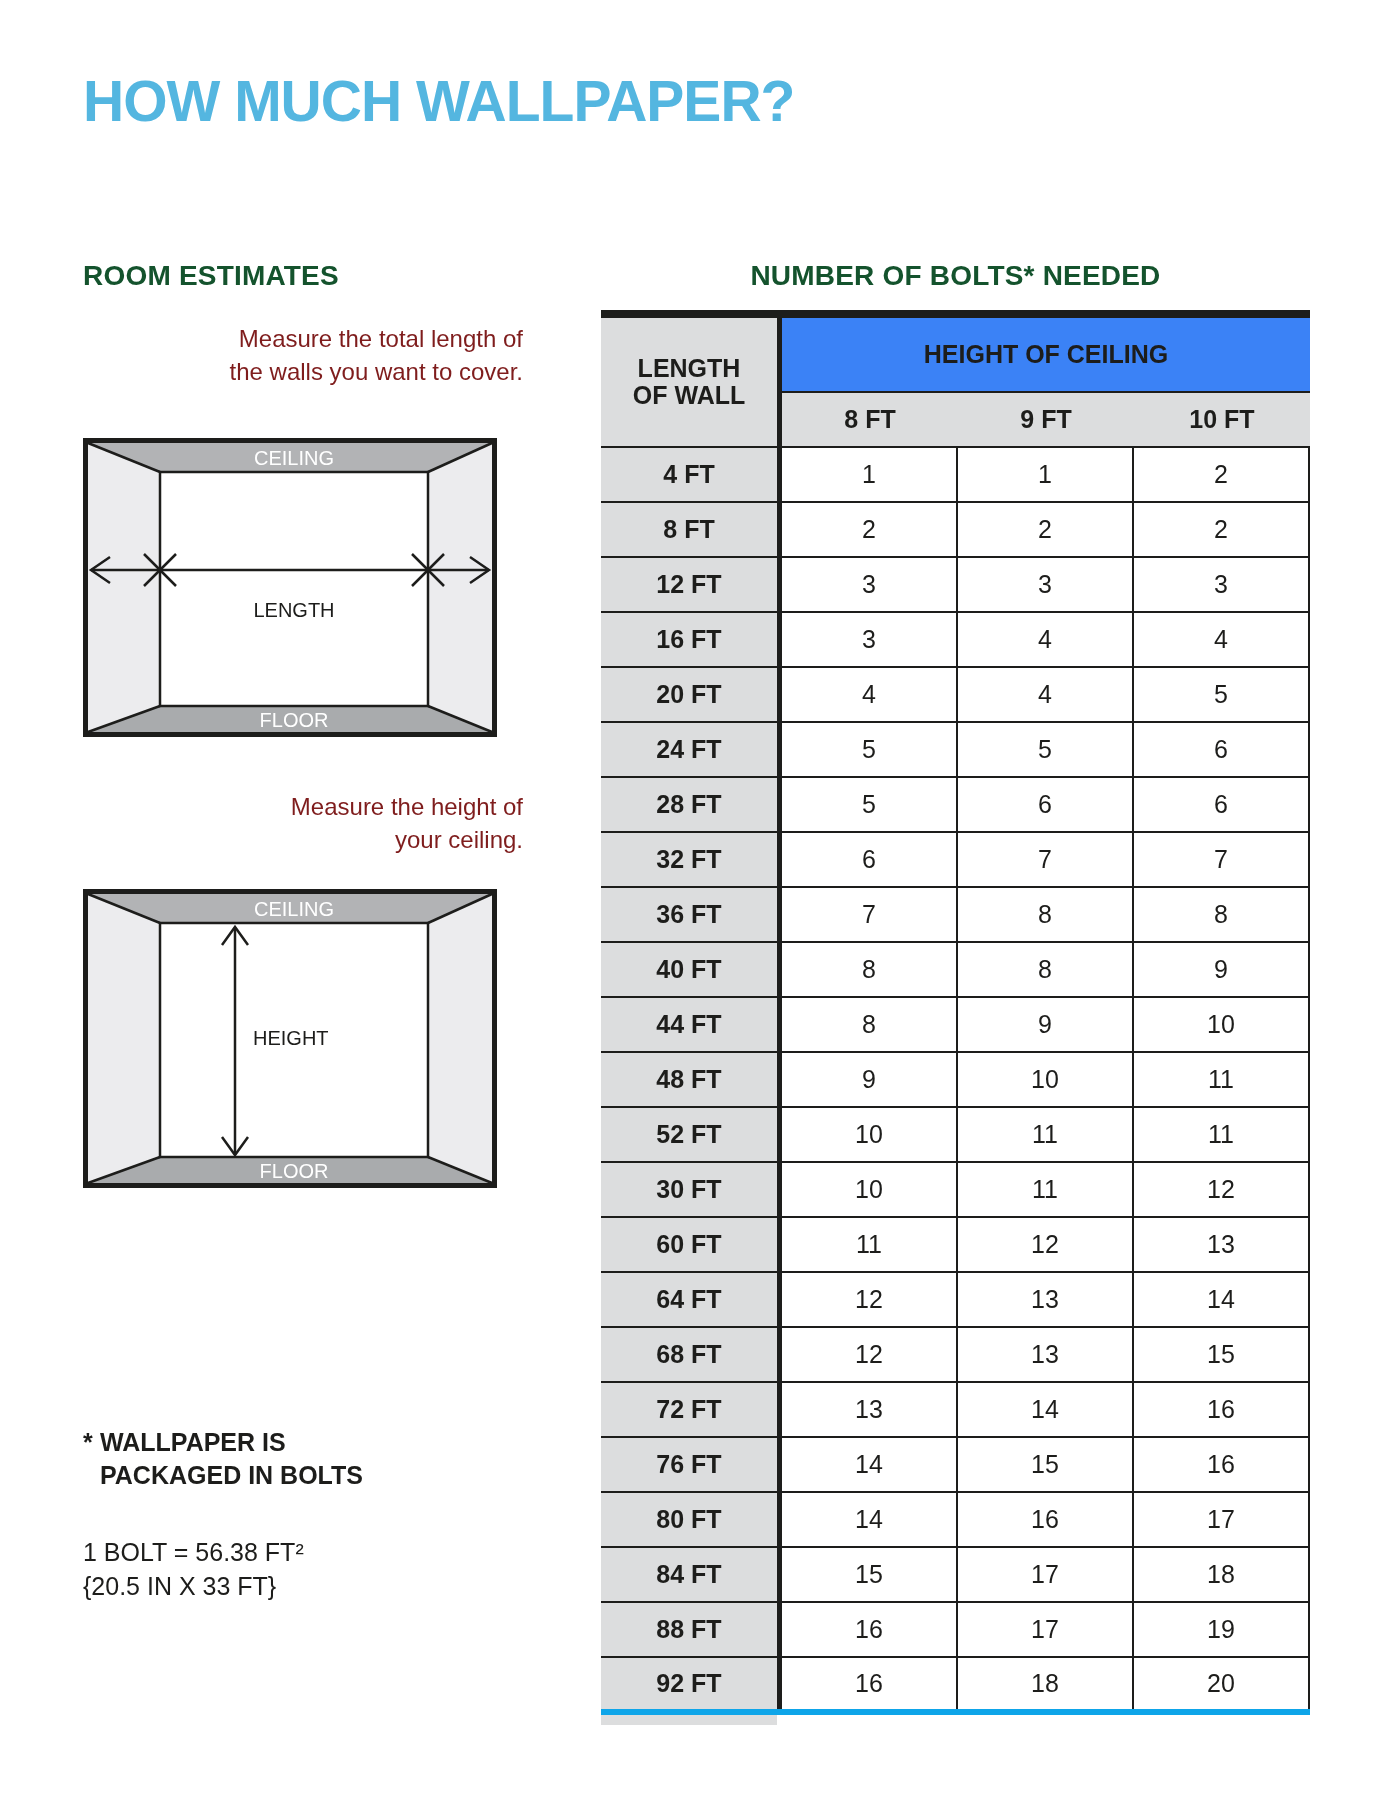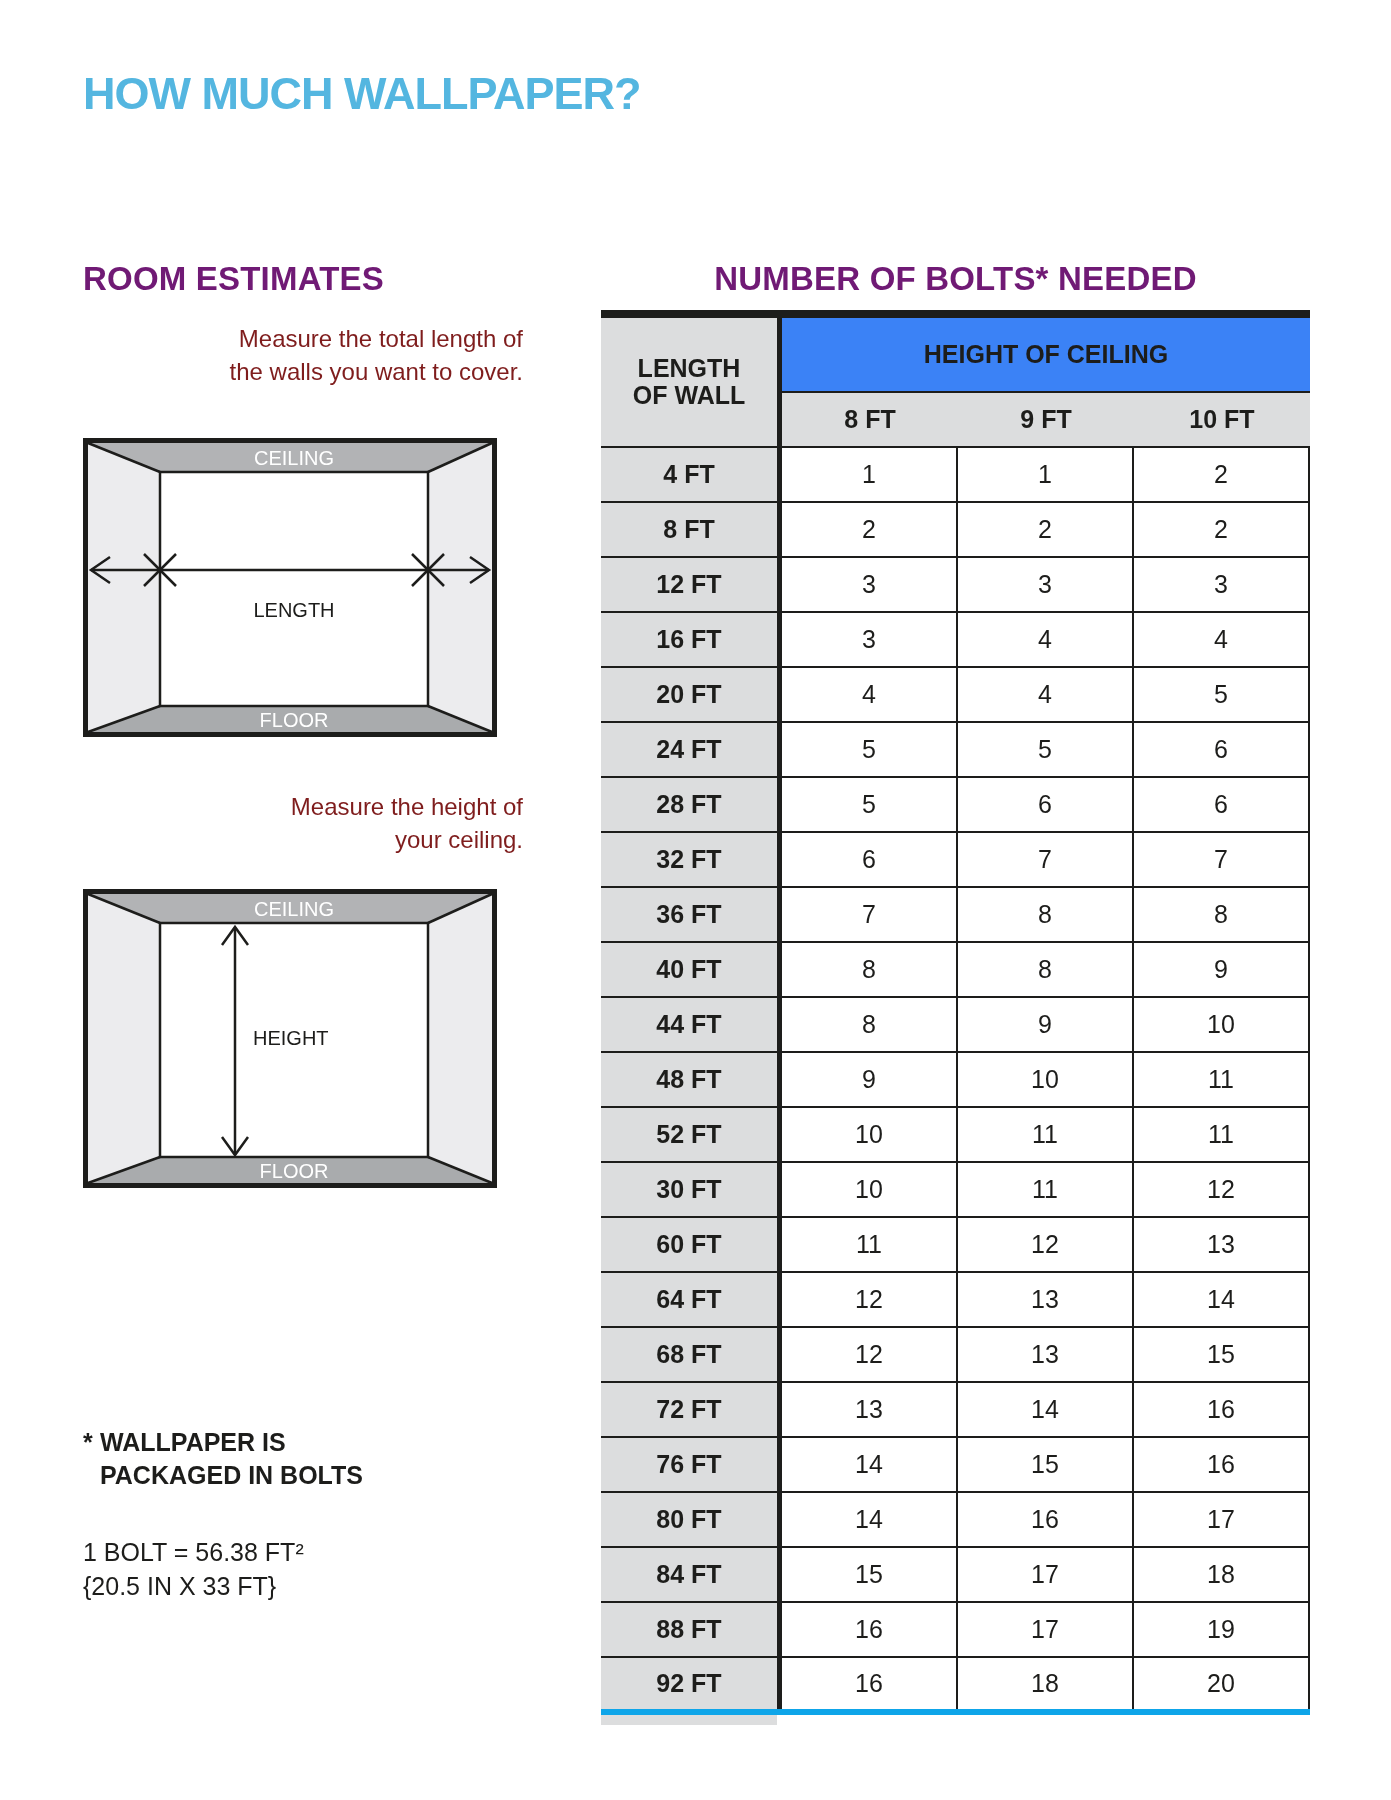"HOW MUCH WALLPAPER?" .page-title { font-size: 45px -> 57px }
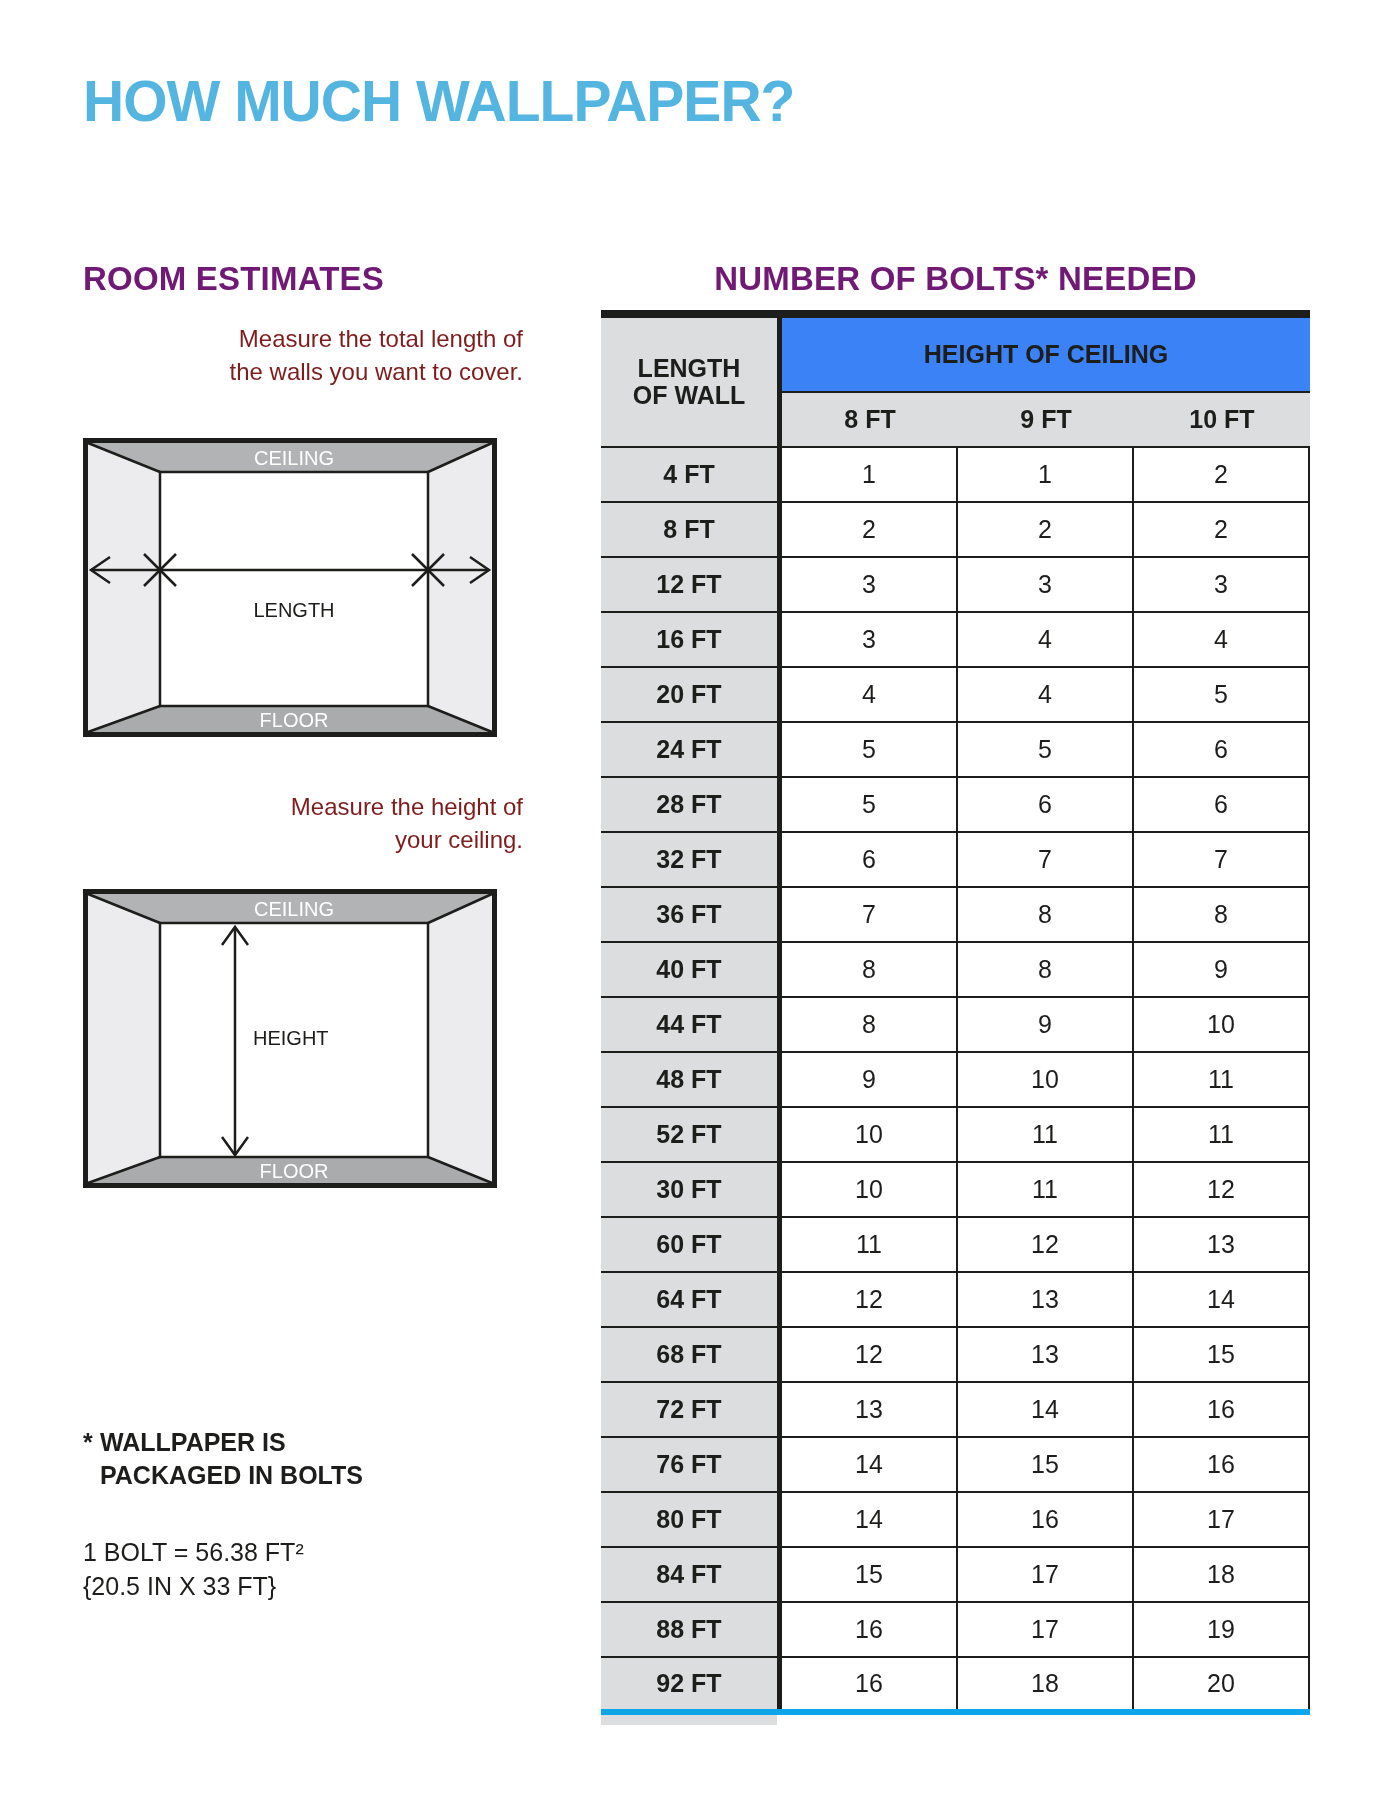"ROOM ESTIMATES" .section-heading { color: #701a75 -> #14532d; font-size: 33px -> 28px }
